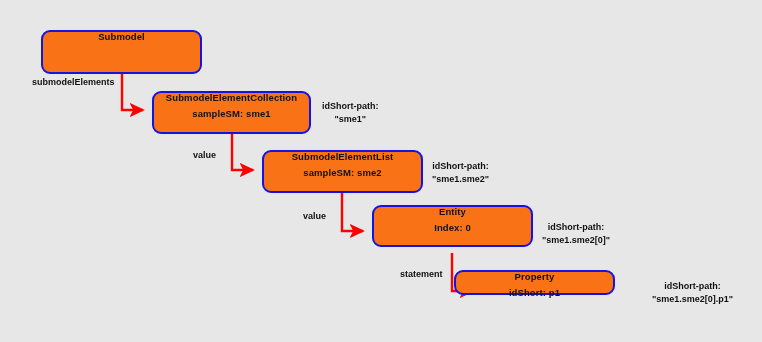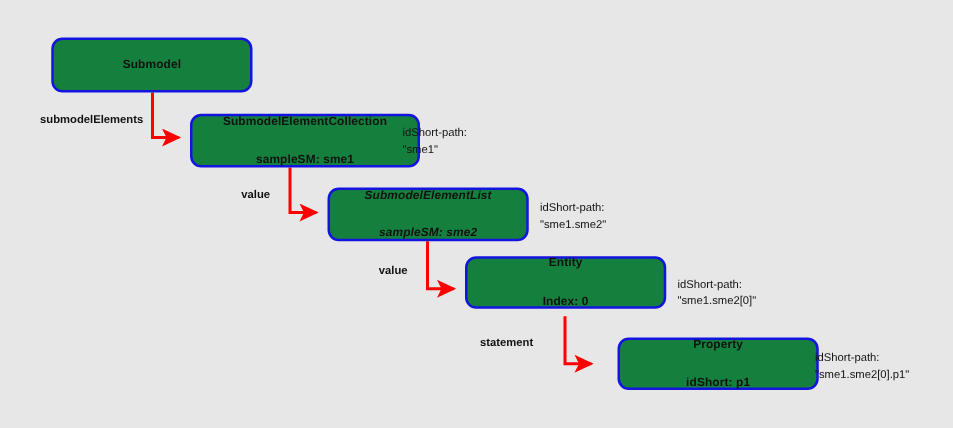"Submodel" .node { background: #15803d -> #f97316; gap: 21px -> 6px; justify-content: center -> flex-start }
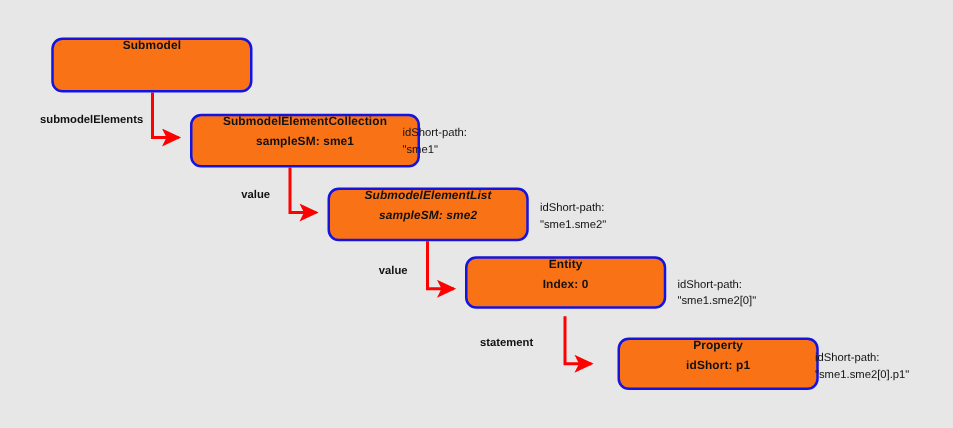"submodelElements" div.edge-label { top: 91px -> 78px }
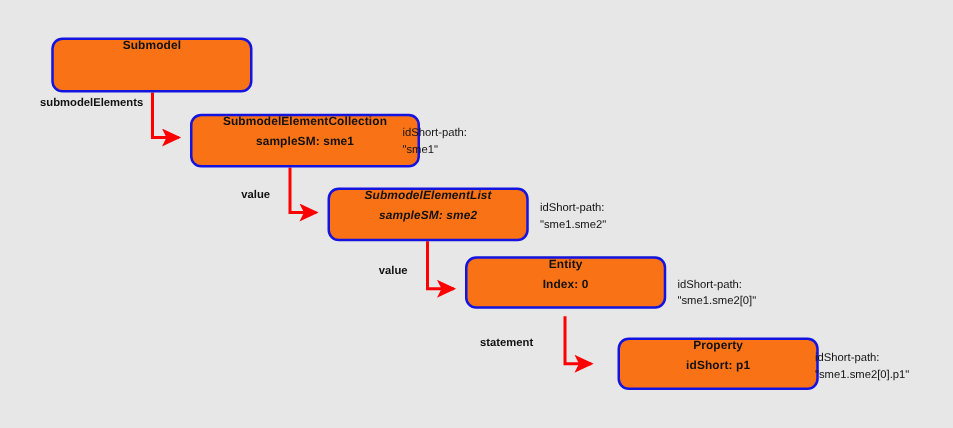"SubmodelElementCollection" div.node { width: 184px -> 159px }
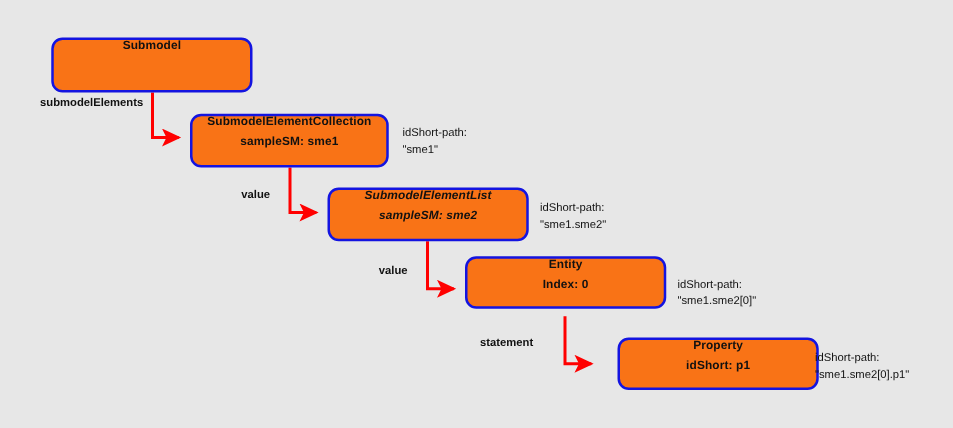"idShort-path:" .path-label { font-weight: normal -> bold; text-align: none -> center }
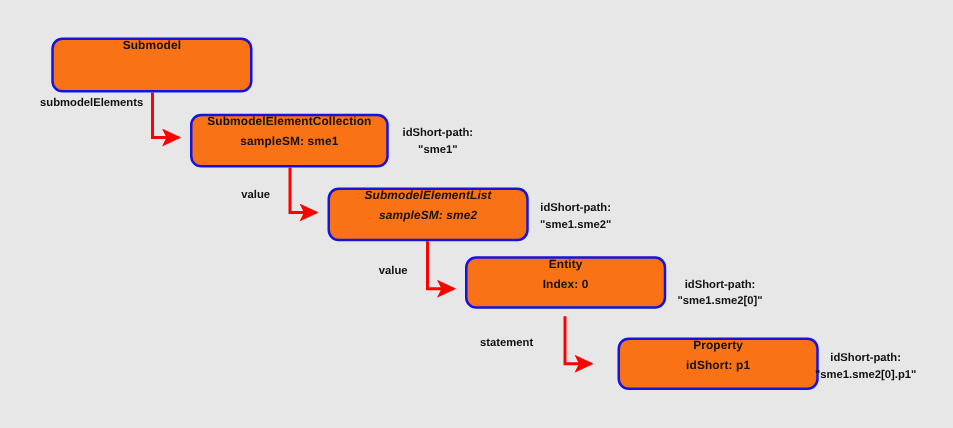"SubmodelElementList" div.node { font-style: italic -> none }
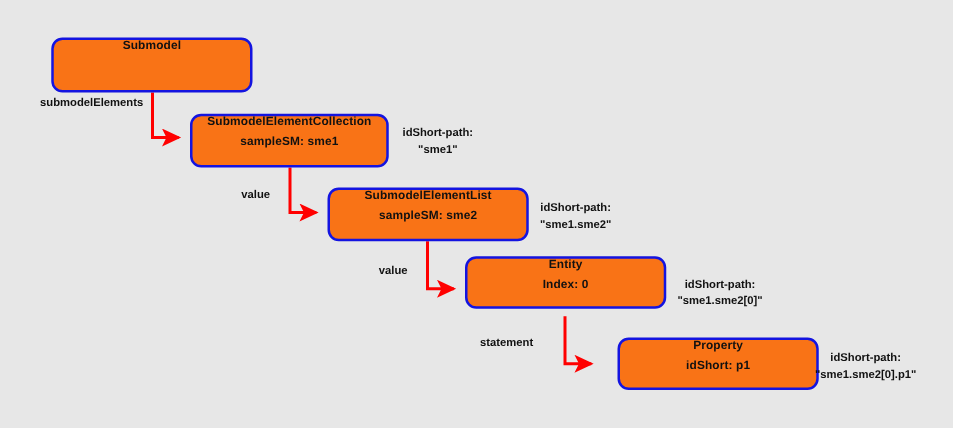"statement" div.edge-label { left: 384px -> 400px }
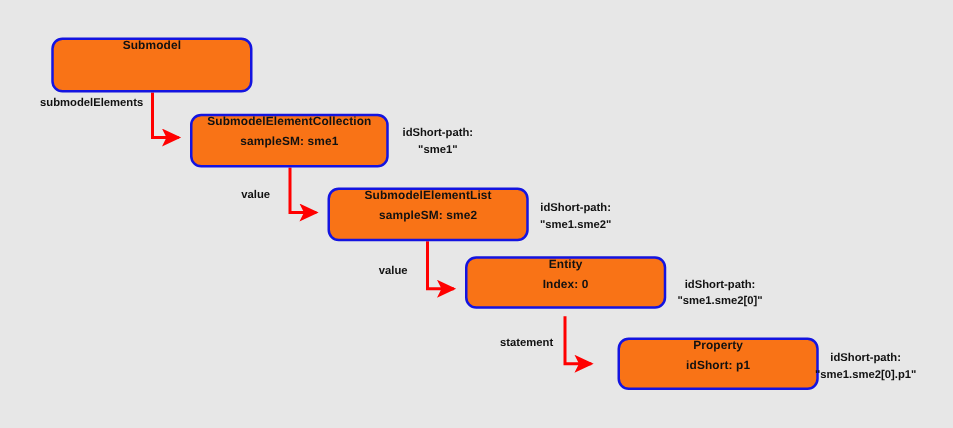"Property" div.node { height: 42px -> 25px; left: 494px -> 454px }
